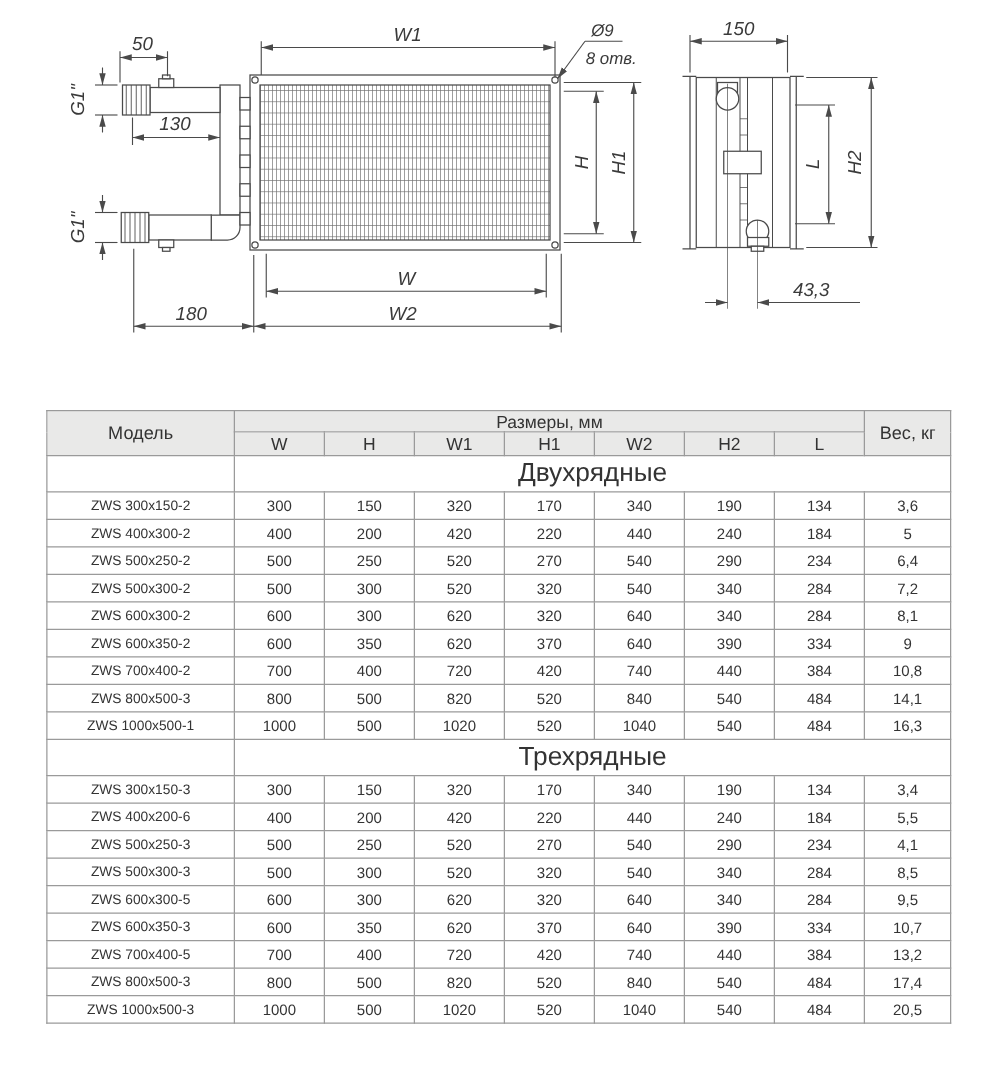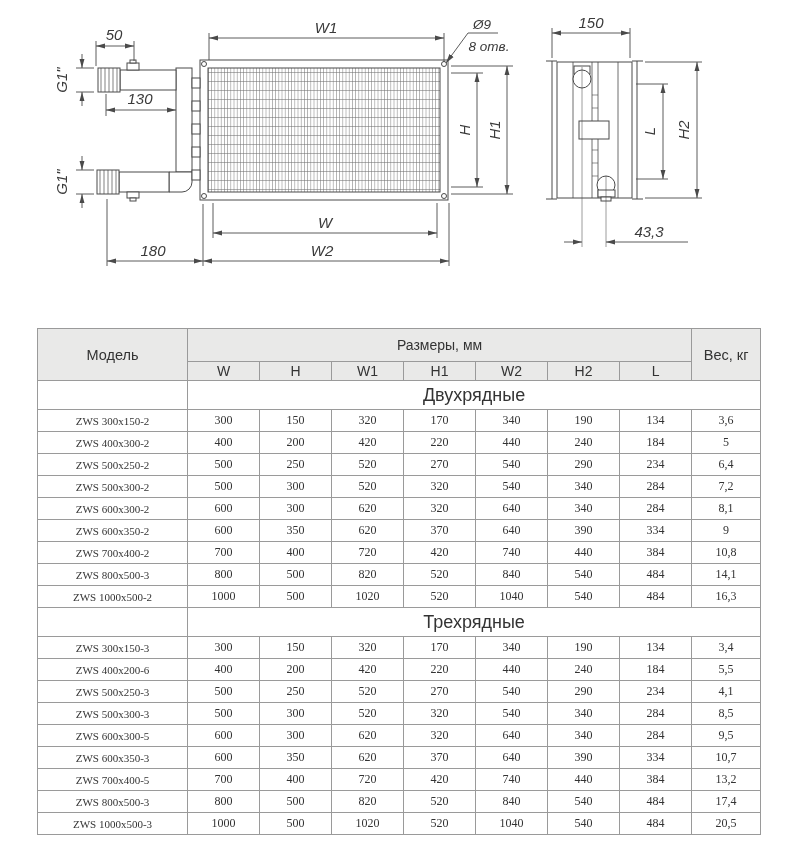"Модель" tr.hrow1 { height: 33px -> 17px }
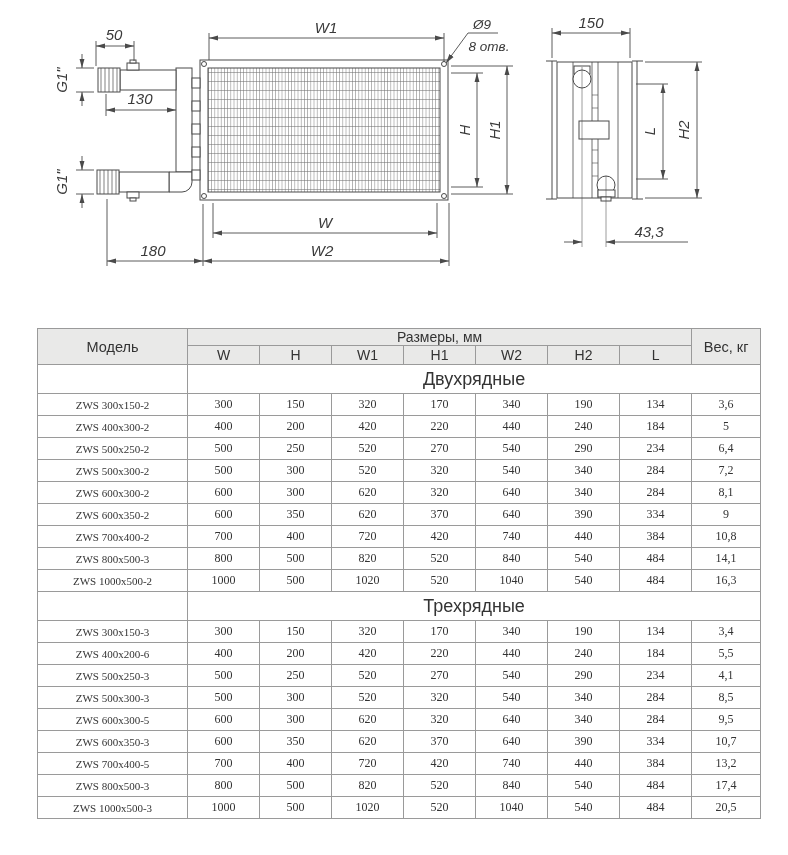"Двухрядные" td.section-title { font-size: 18px -> 21px }
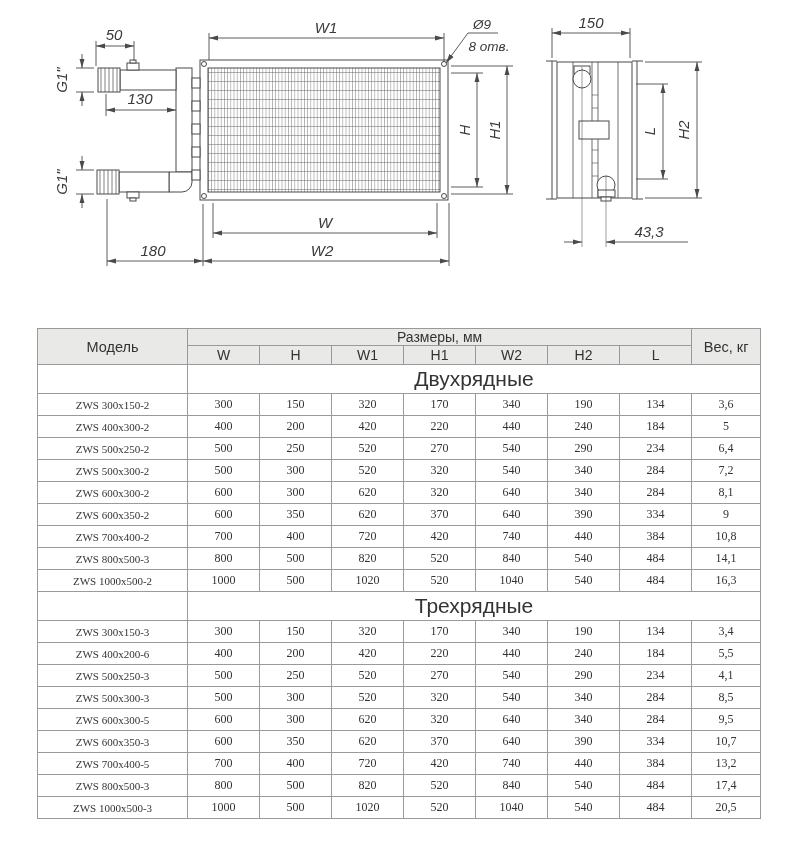"ZWS 300x150-2" tr.data-row { font-family: Liberation Serif, serif -> none }
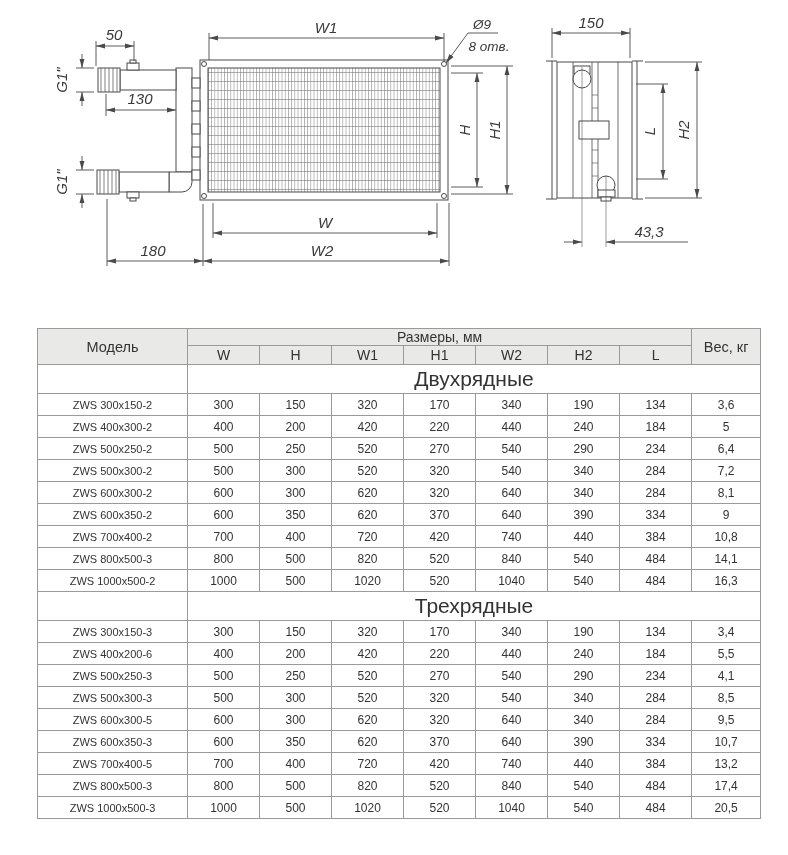"ZWS 1000x500-2" td.model-cell { text: 1000x500-2 -> 1000x500-1 }
